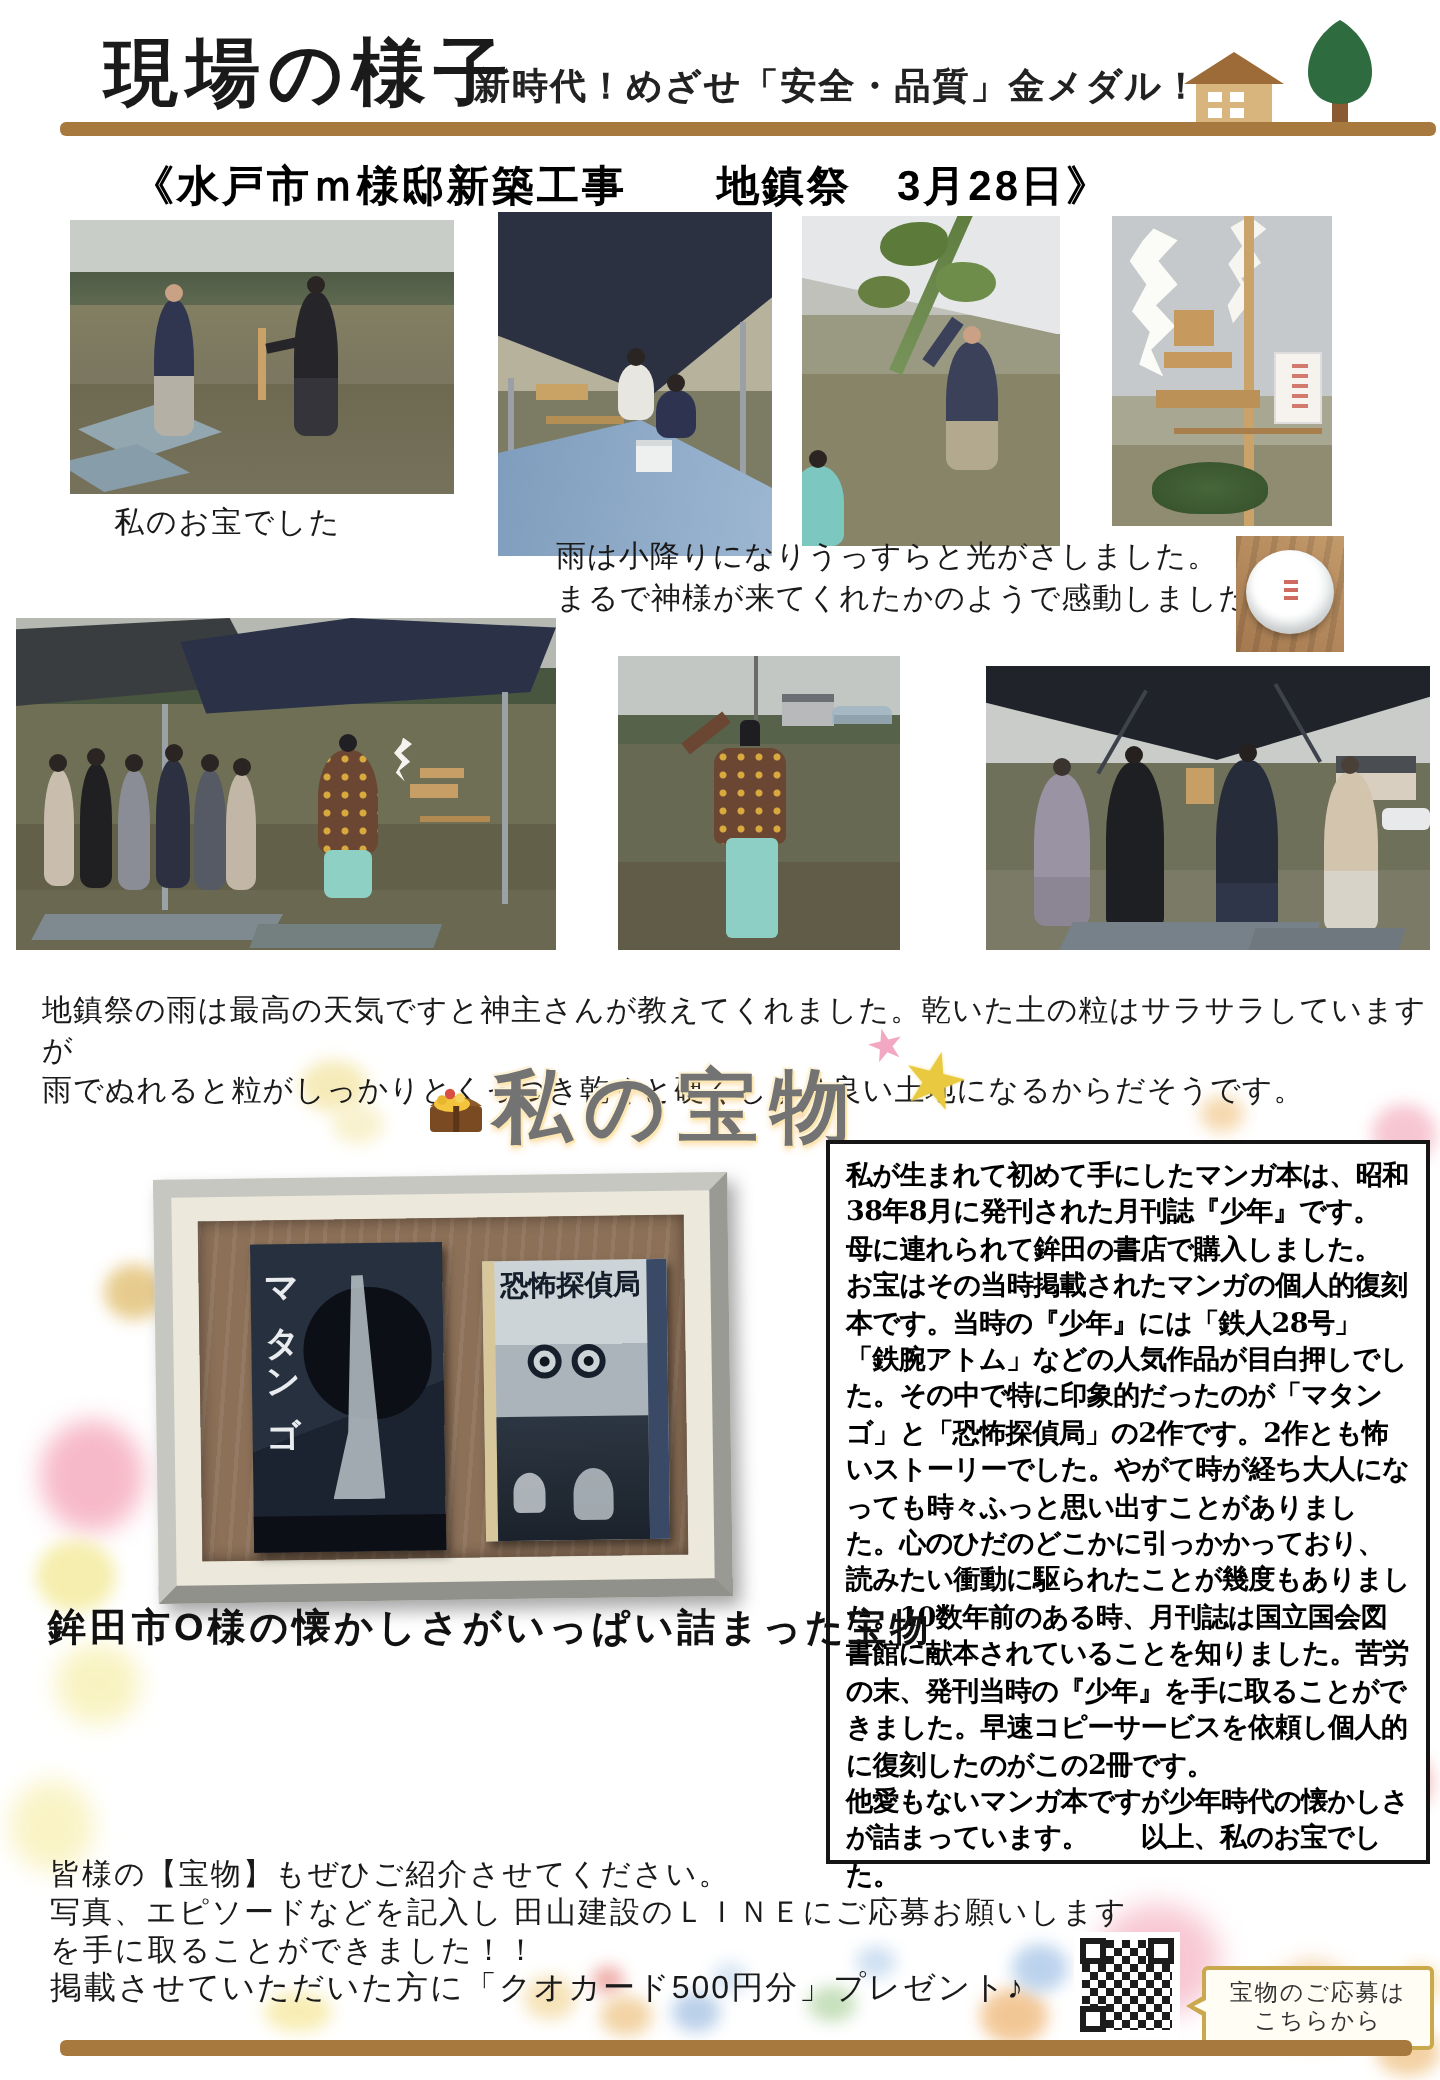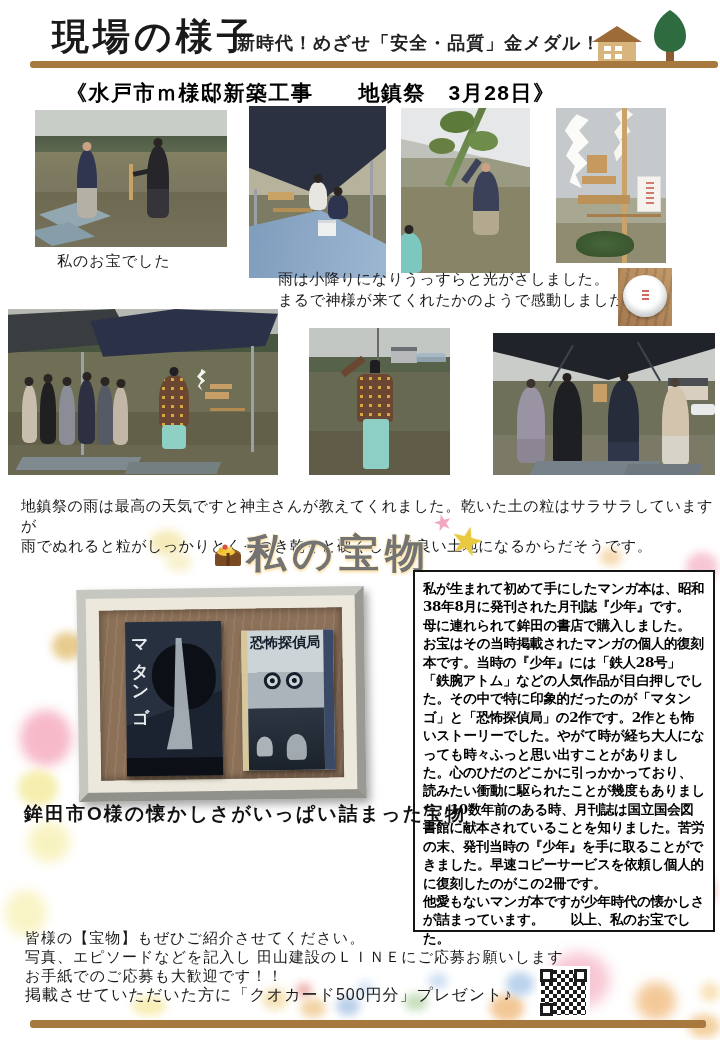"お手紙でのご応募も大歓迎です！！" div { text: お手紙でのご応募も大歓迎です -> を手に取ることができました }
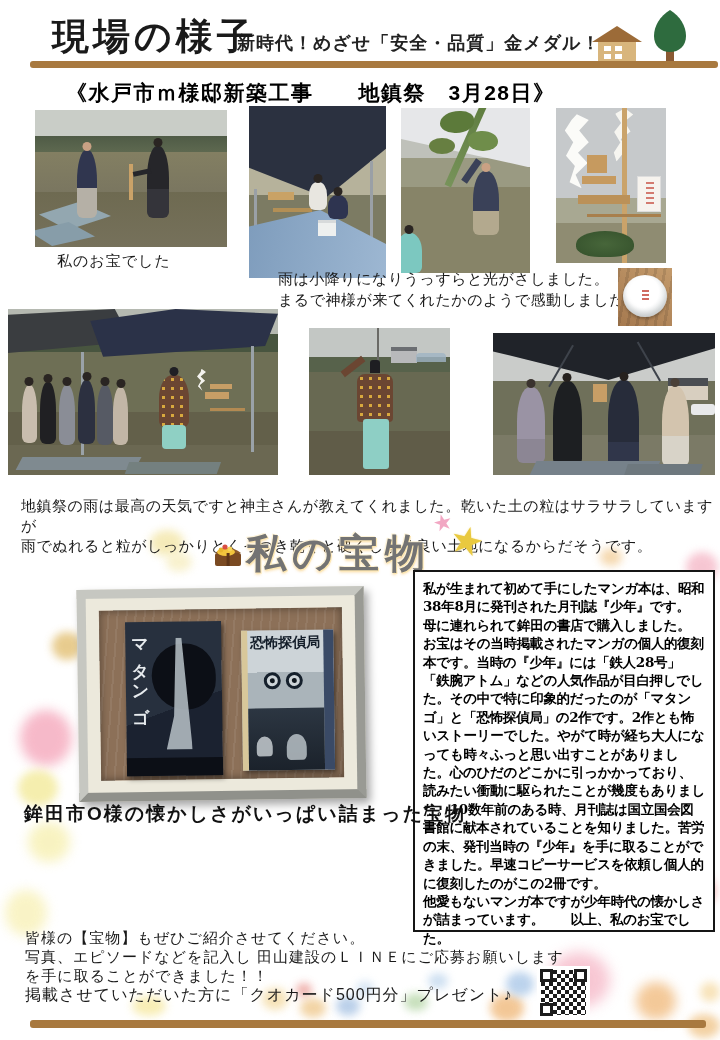"宝物のご応募は" div.abs { html: none -> <div>宝物のご応募は こちらから</div> }
